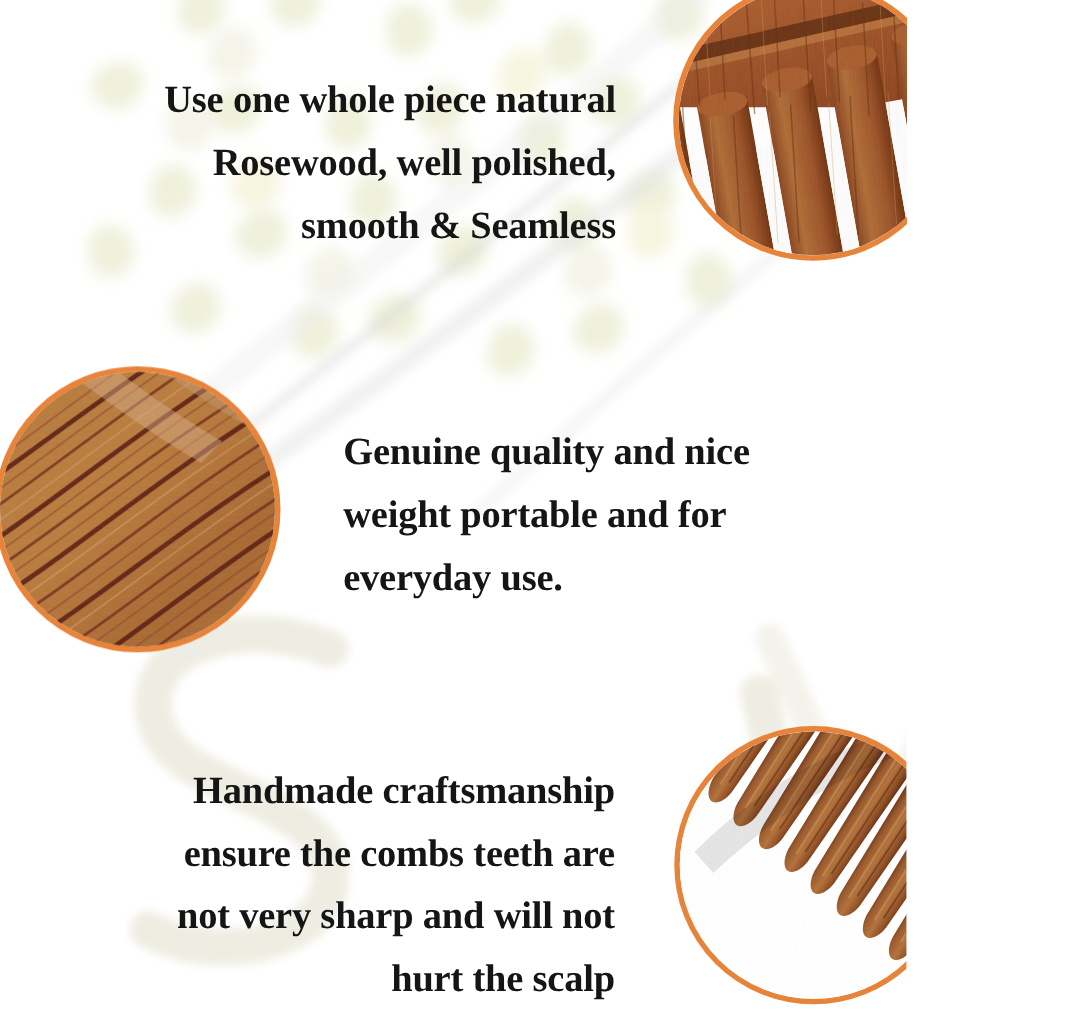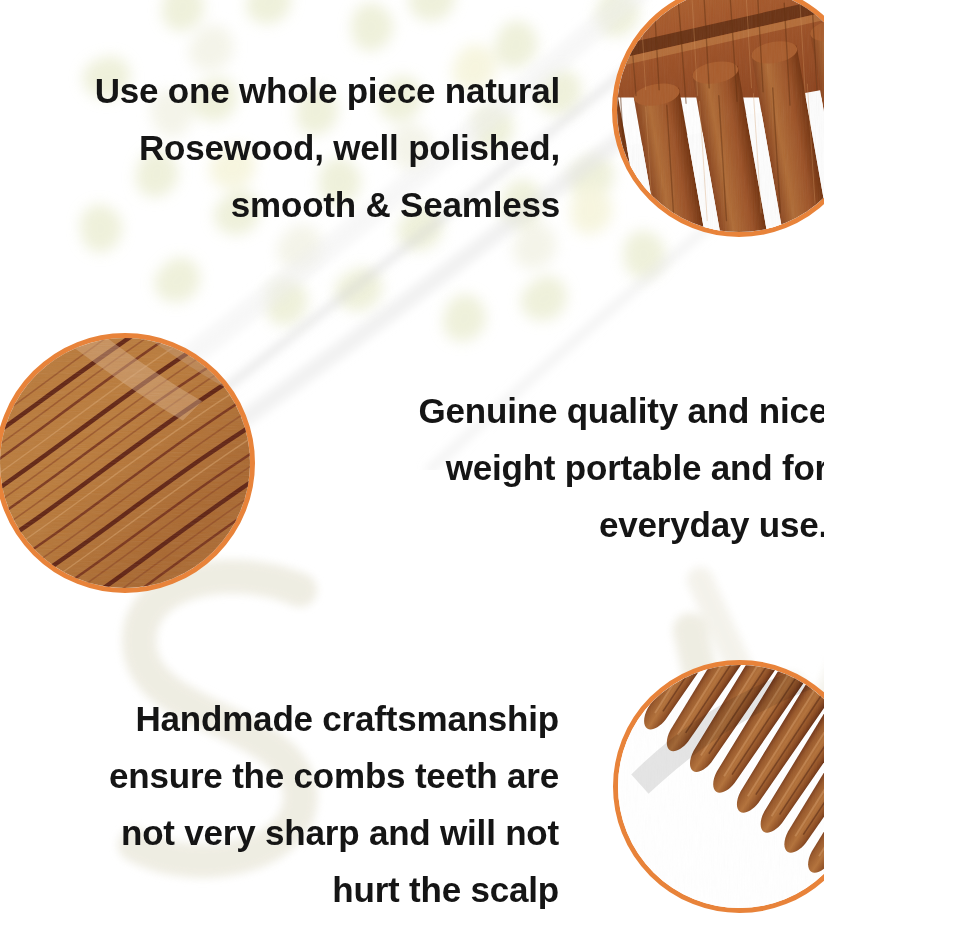"Use one whole piece natural" .infographic { font-family: none -> Liberation Serif, serif }
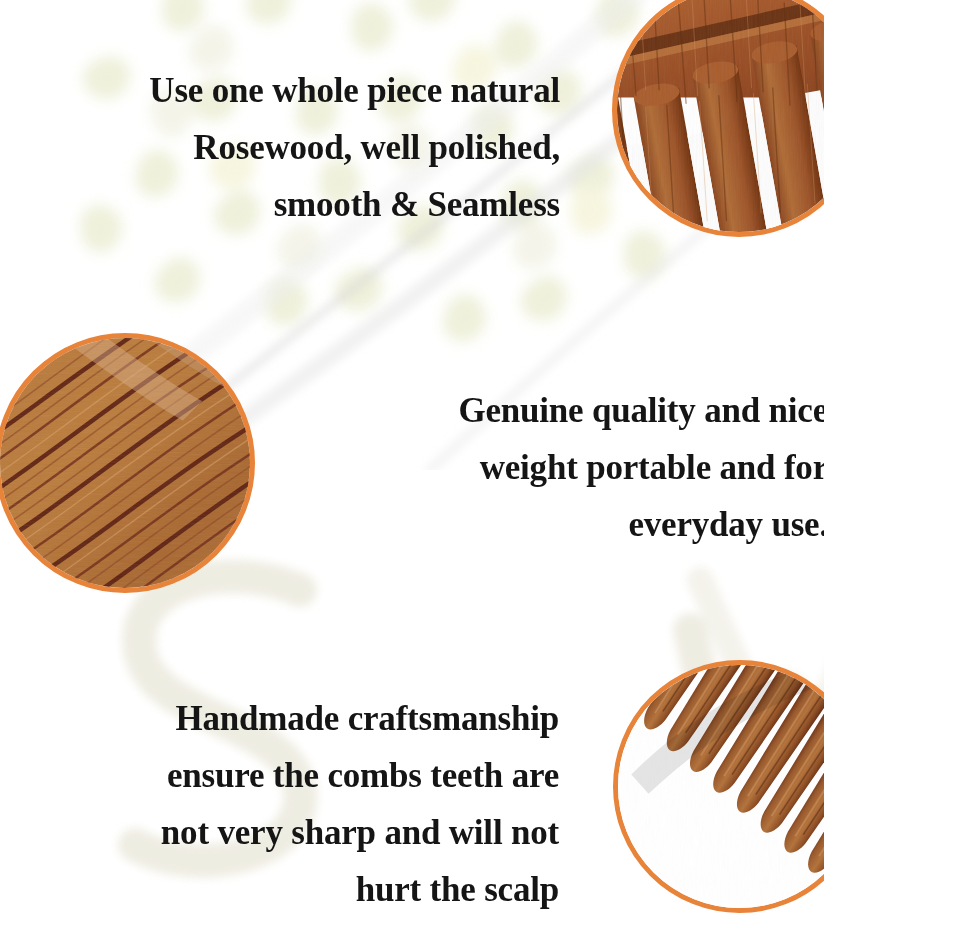"Genuine quality and nice" #feature-text-2 { left: 328px -> 312px; text-align: right -> left }
